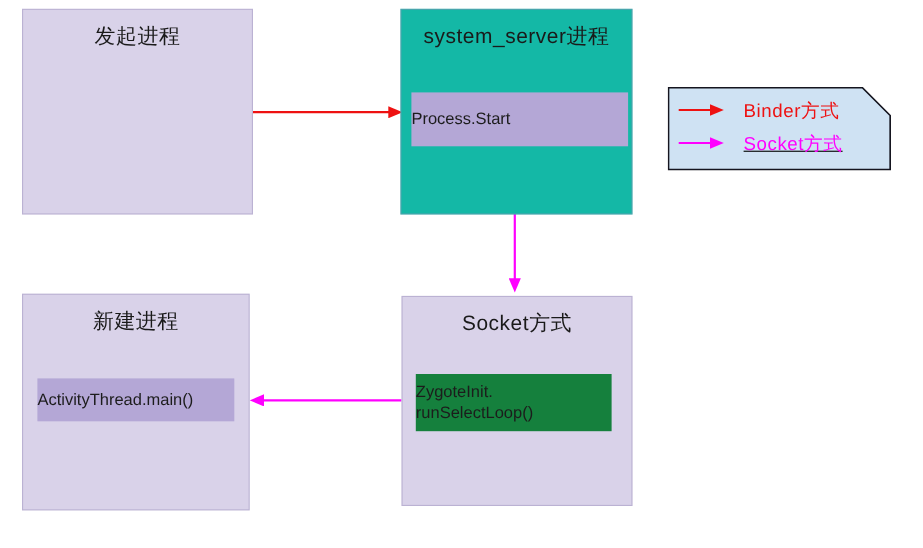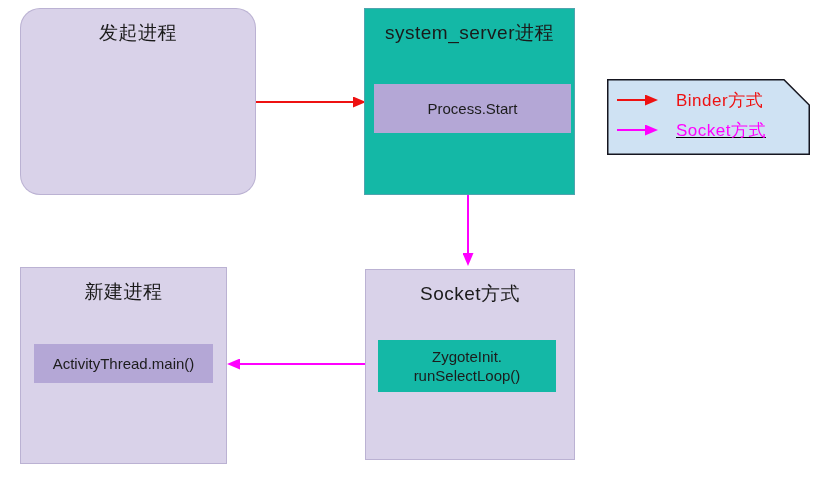"发起进程" div.process-box { border-radius: 20px -> none; width: 236px -> 210px }
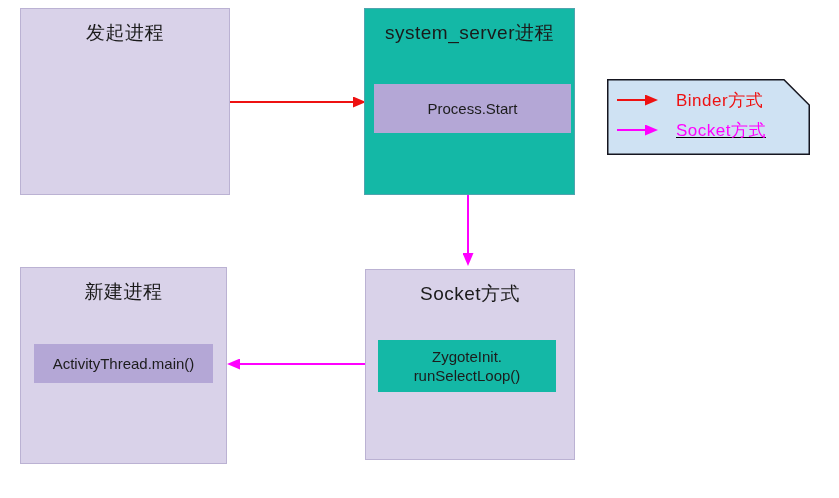"Process.Start" .method-box.centered { align-items: center -> flex-start }
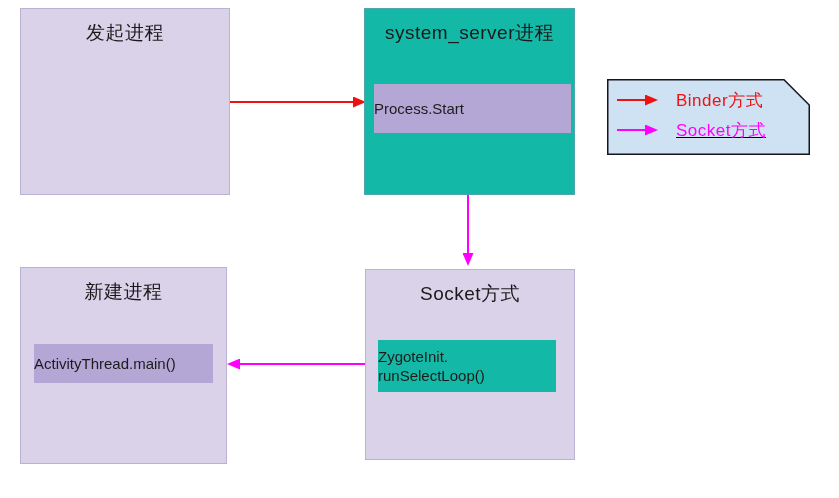"ZygoteInit." div.method-box { background-color: #14b8a6 -> #15803d }
